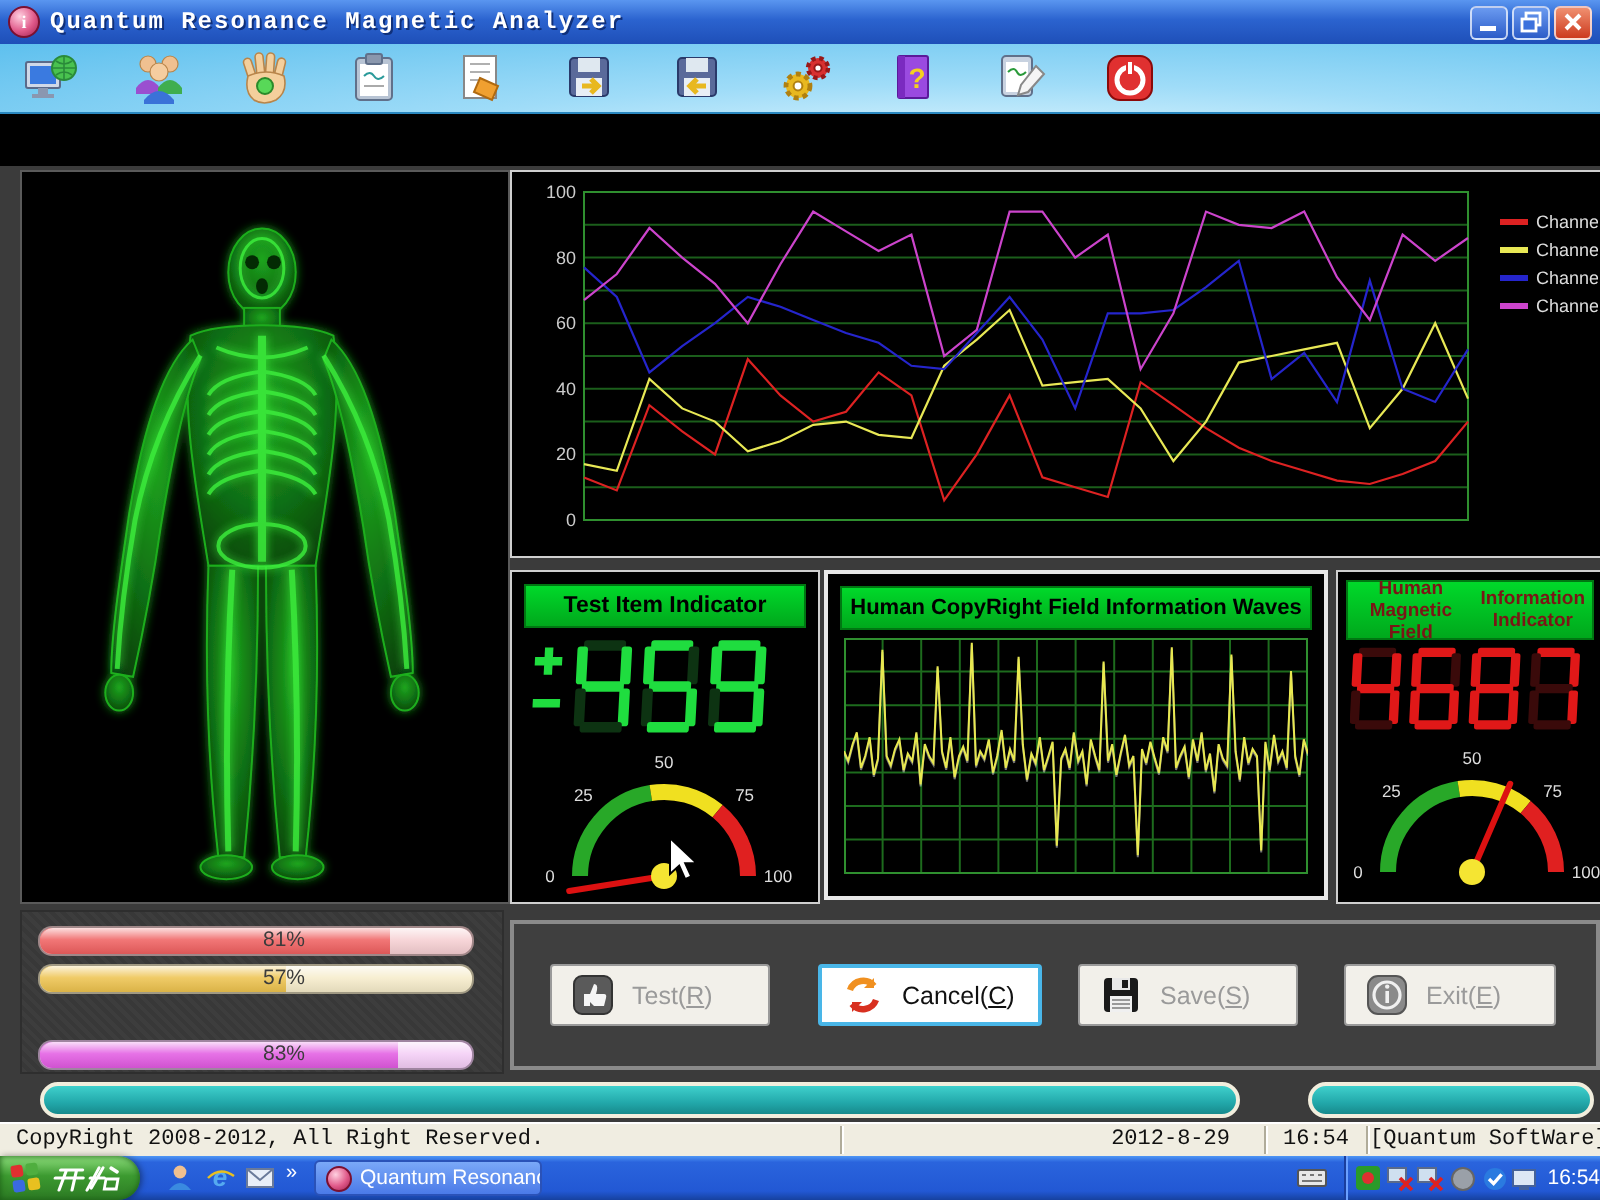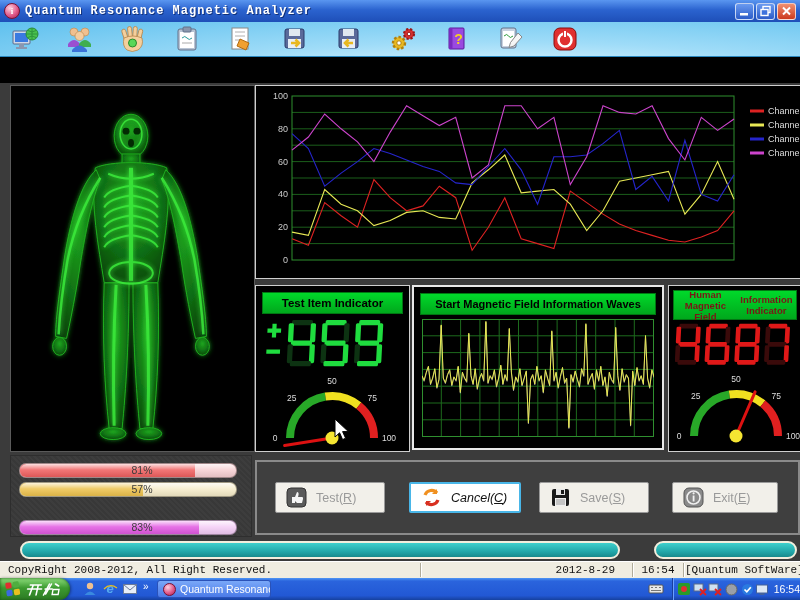"Start Magnetic Field Information Waves" div.banner { text: Start Magnetic -> Human CopyRight }
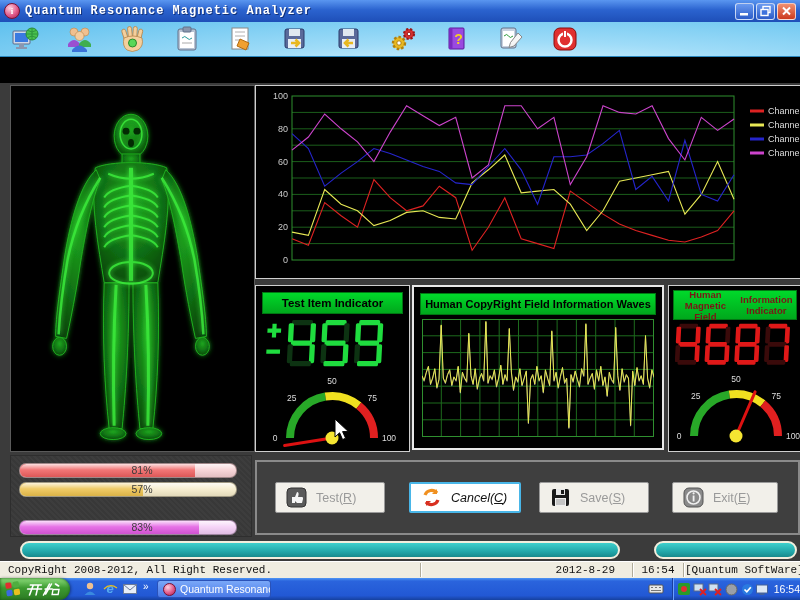"Cancel(C)" .btn.focused .lbl { font-style: italic -> none }
